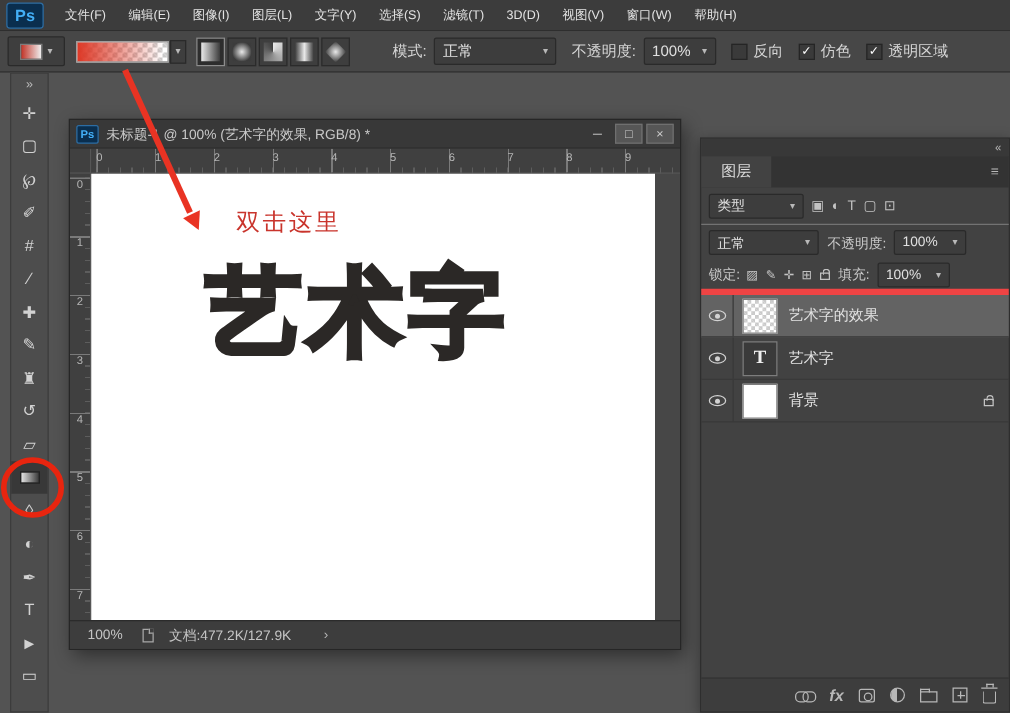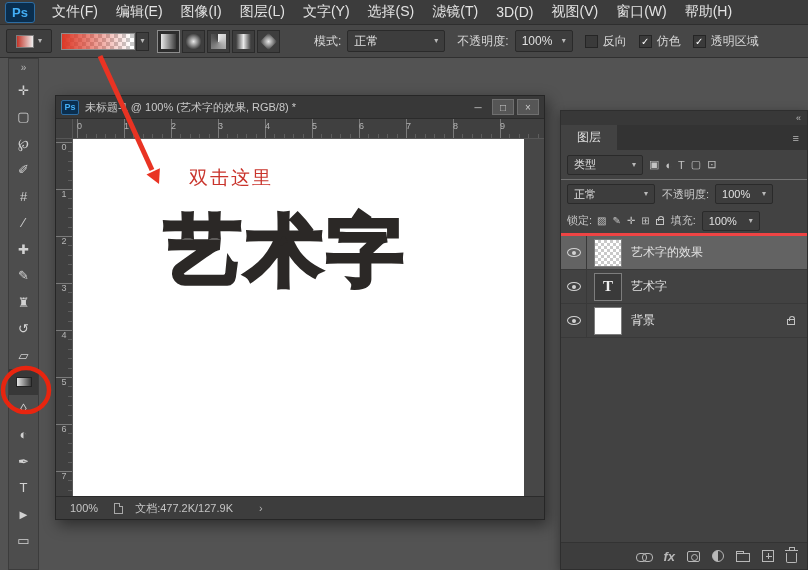"文件(F)" .menu-item { font-size: 14px -> 10px }
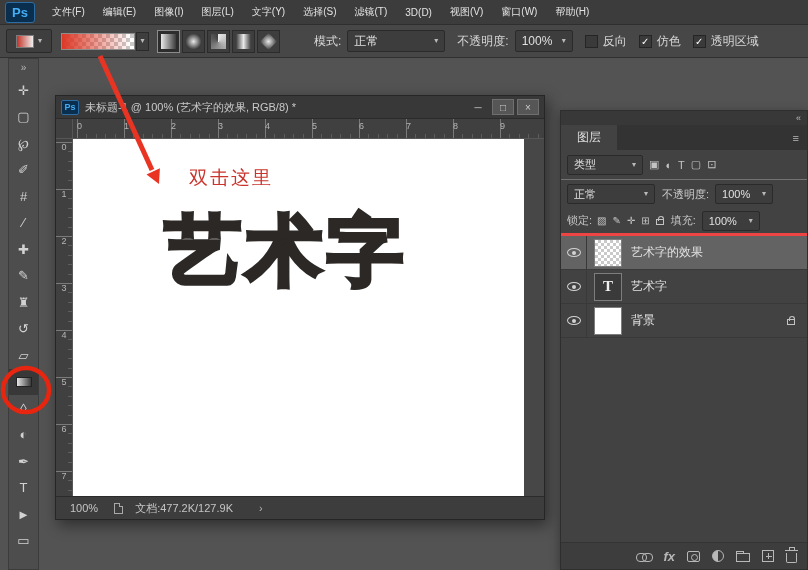"锁定:" .lp-lock { border-bottom: 3px solid #ef4444 -> 5px solid #ef4444 }
